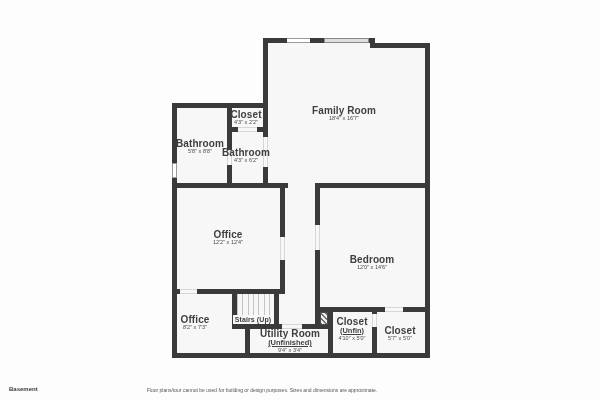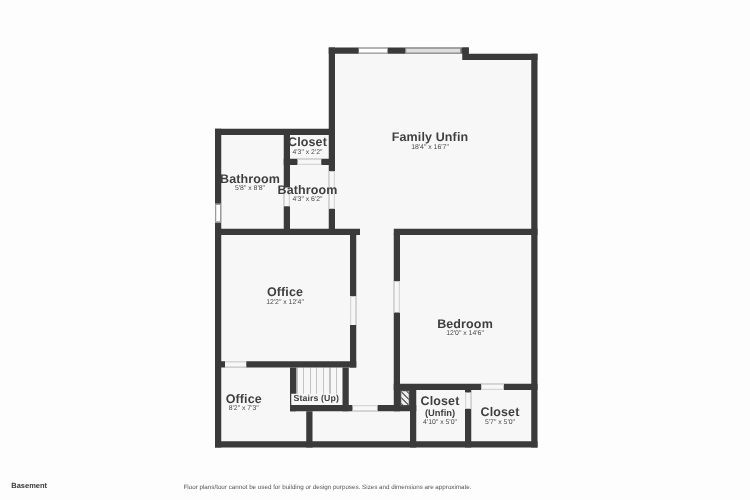"Family Unfin" span.room-name { text: Unfin -> Room }
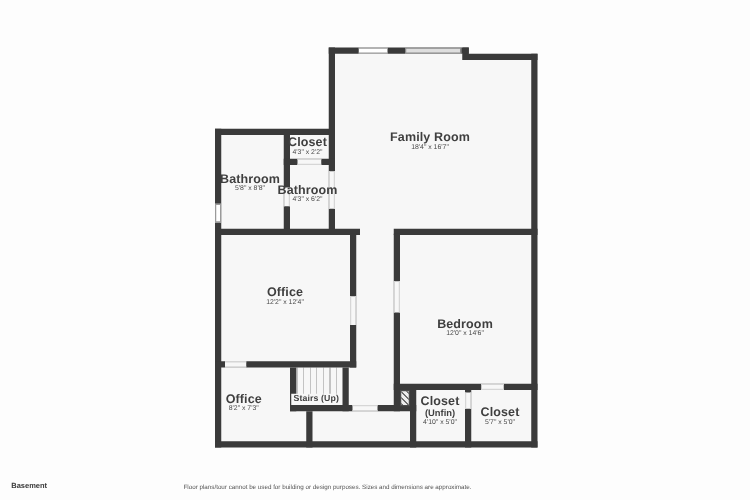"Utility Room" div.room-label { html: none -> <div> <span>Utility Room</span> <span>(Unfinished)</span> <span>9'4" x 3'4"</span> </div> }
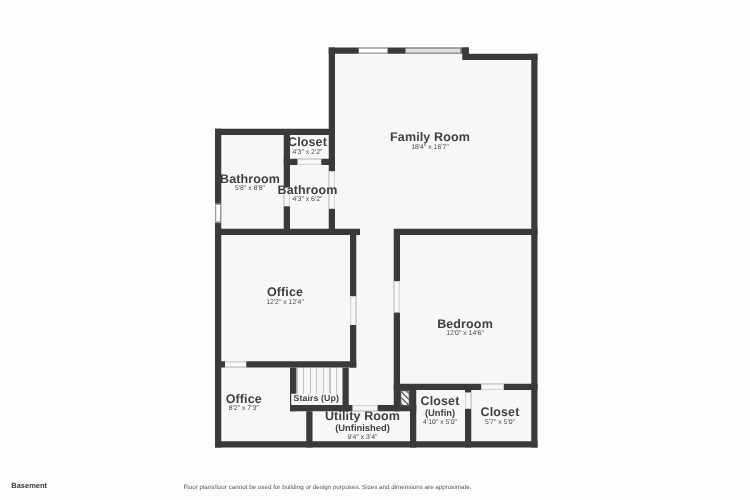"(Unfin)" .room-qual { text-decoration: none -> underline }
